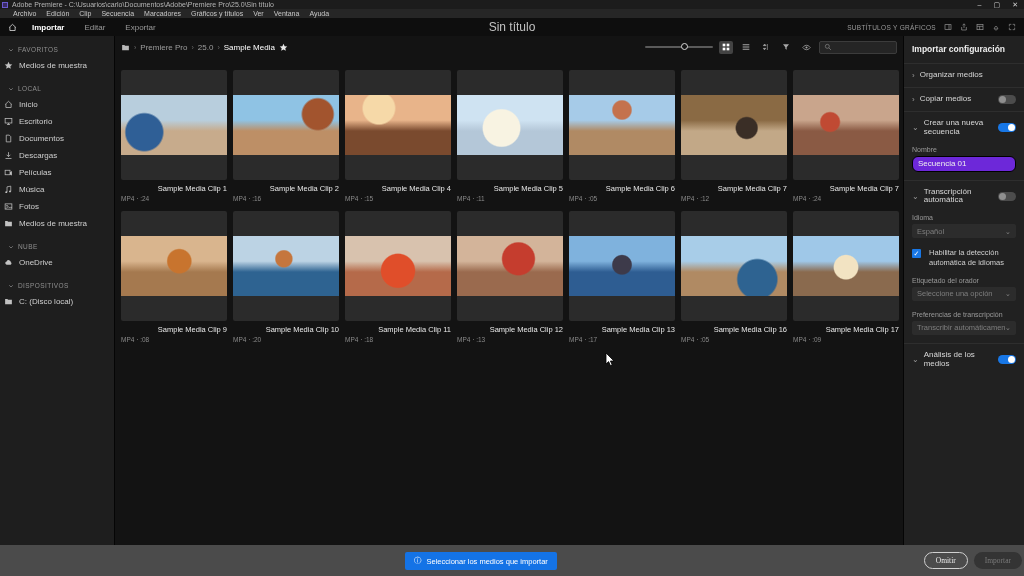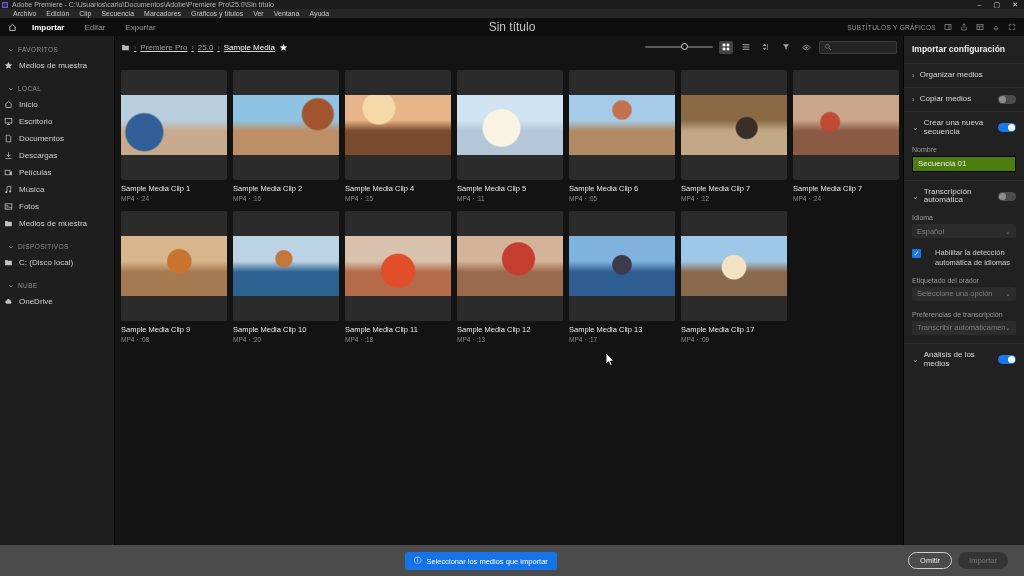"Premiere Pro" .main-toolbar { text-decoration: underline -> none }
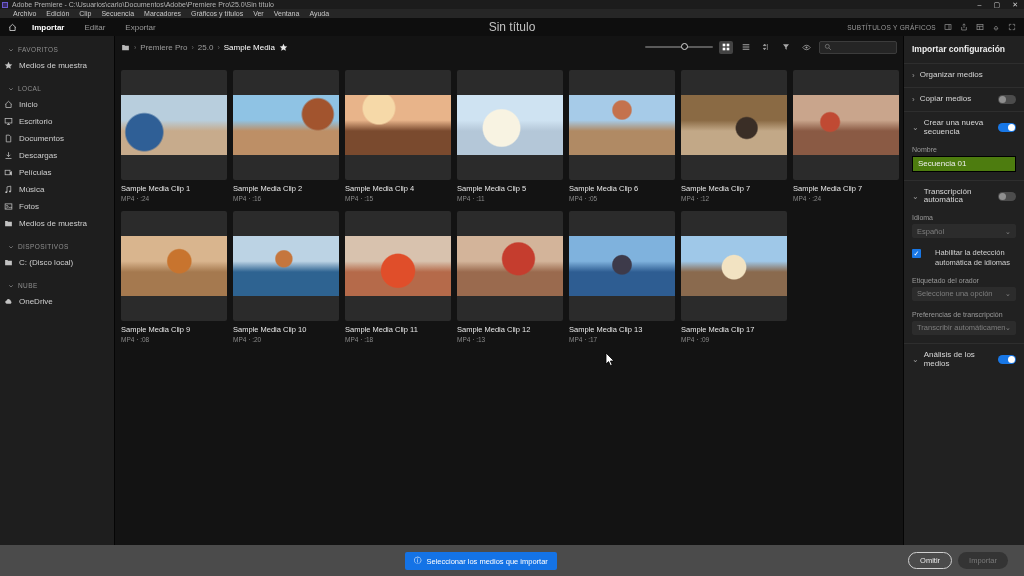"Secuencia 01" .rp-input { background: #4d7c0f -> #6d28d9; border-radius: 0 -> 6px }
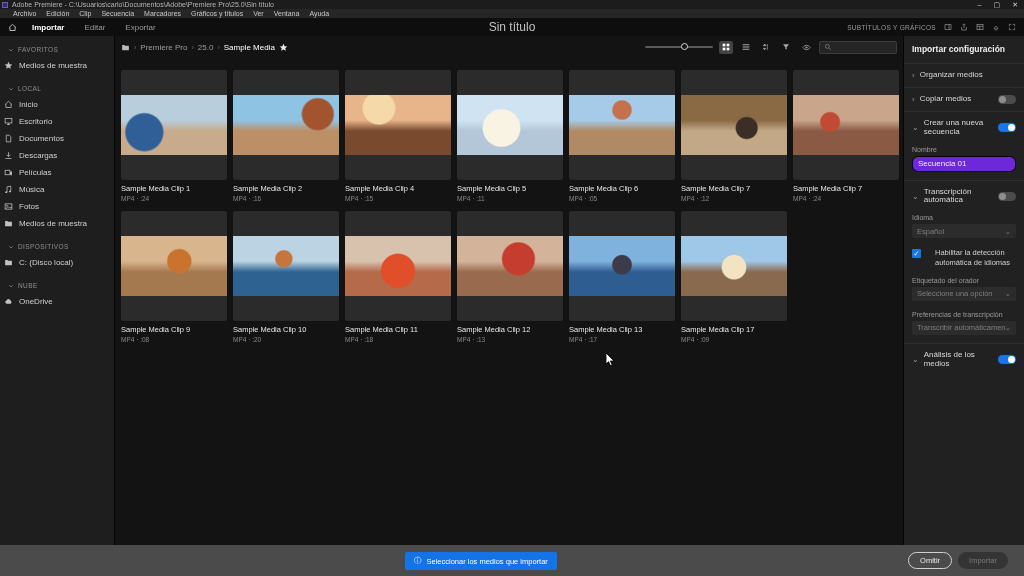"Sample Media Clip 1" .clip-name { text-align: none -> right }
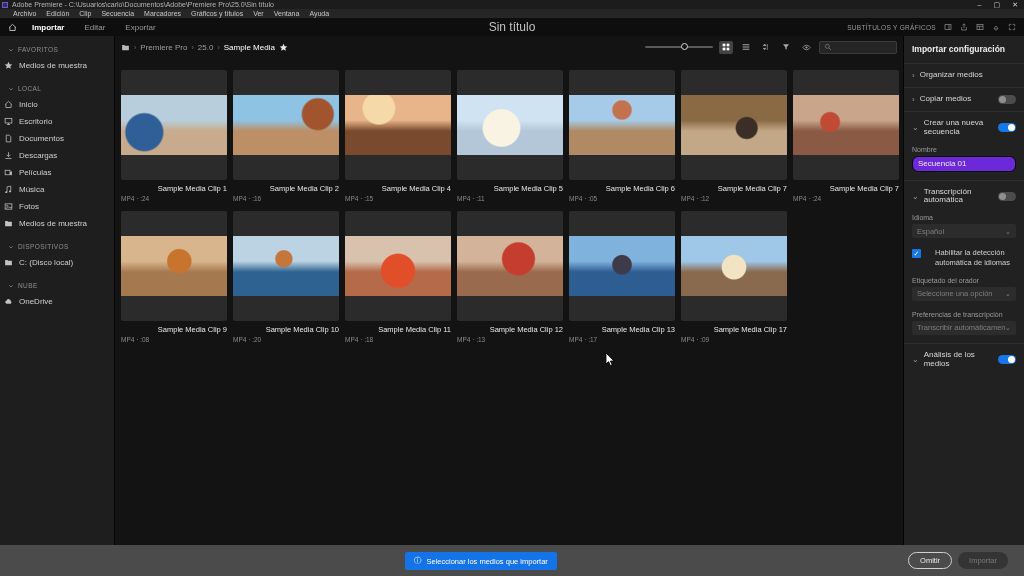"Habilitar la detección automática de" .rp-check { gap: 14px -> 8px }
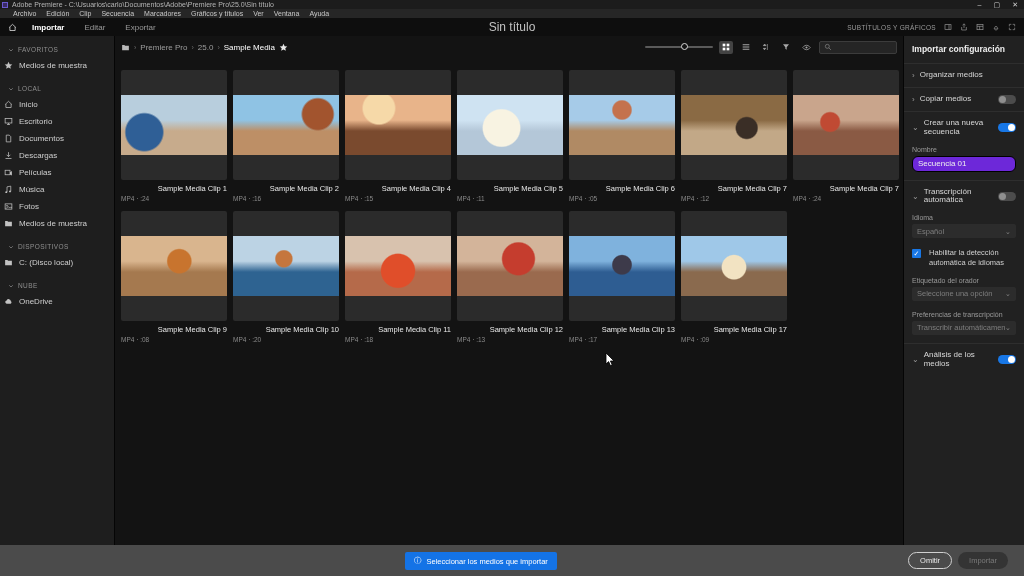"C: (Disco local)" div.sb-sec { order: before "OneDrive" -> after "OneDrive" }
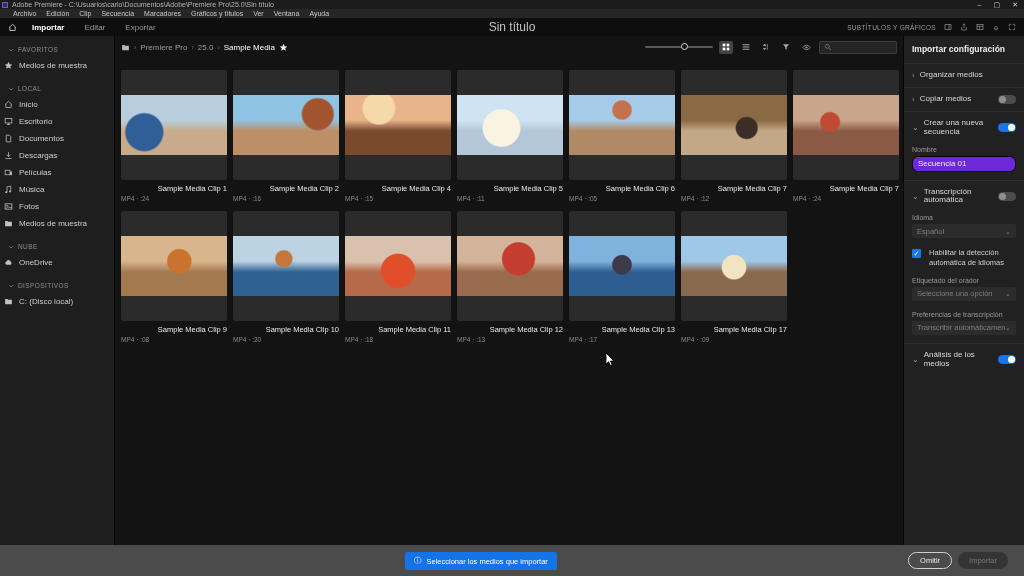"Sample Media Clip 16" div.clip-cell { html: none -> <div> <div> <div></div> </div> <div>Sample Media Clip 16</div> <div>MP4 · :05</div> </div> }
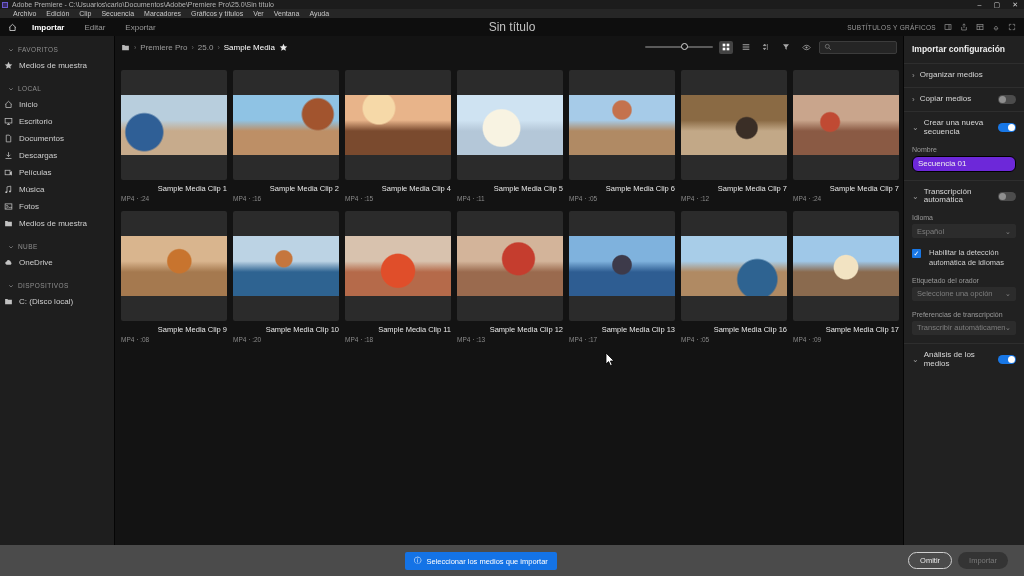"Omitir" .footer-btns { font-family: none -> Liberation Serif, serif; padding-right: 16px -> 2px }
